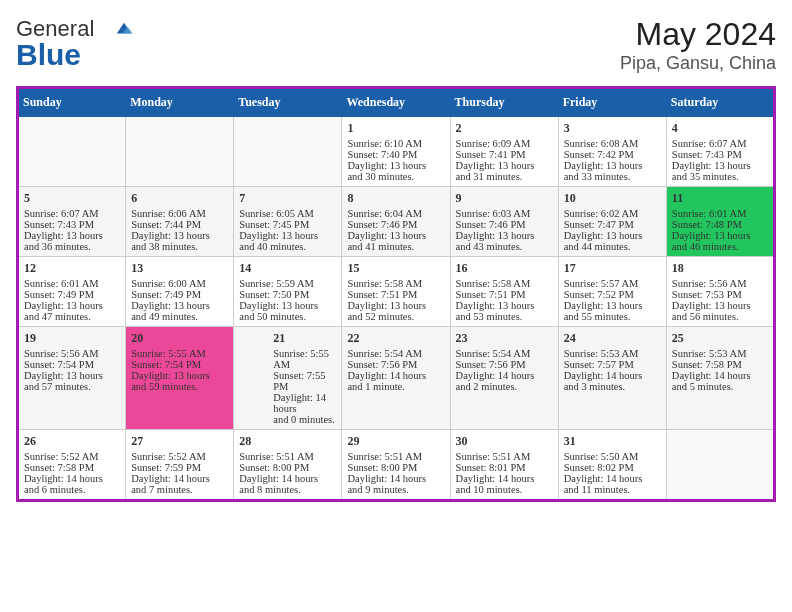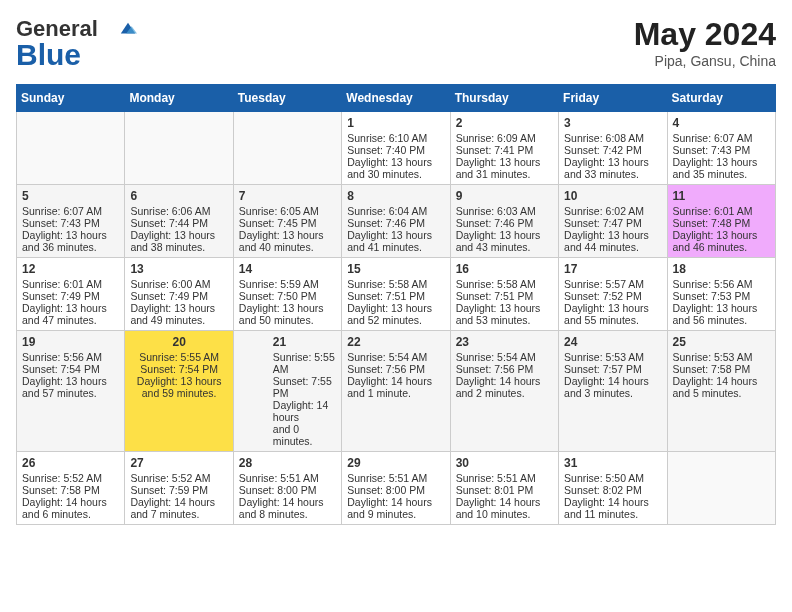"General" .logo-text { font-weight: bold -> normal }
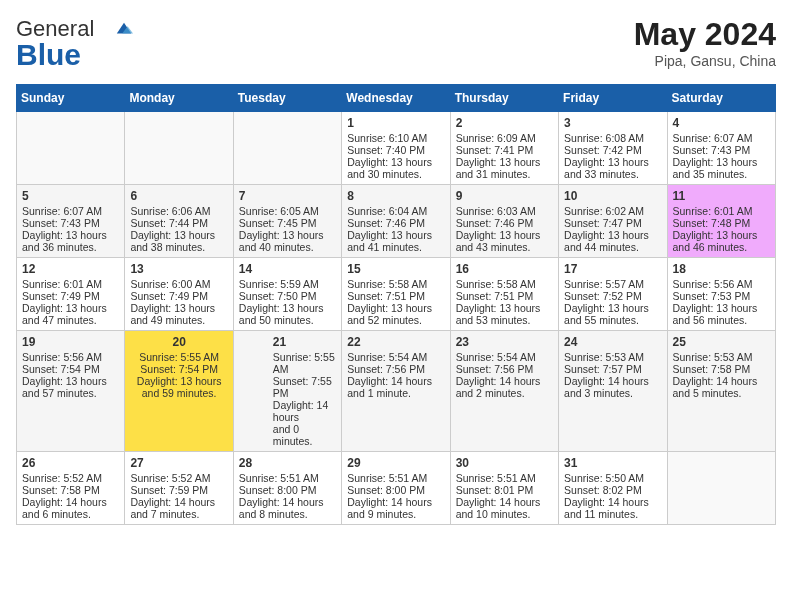"May 2024" .month-title { font-weight: bold -> normal }
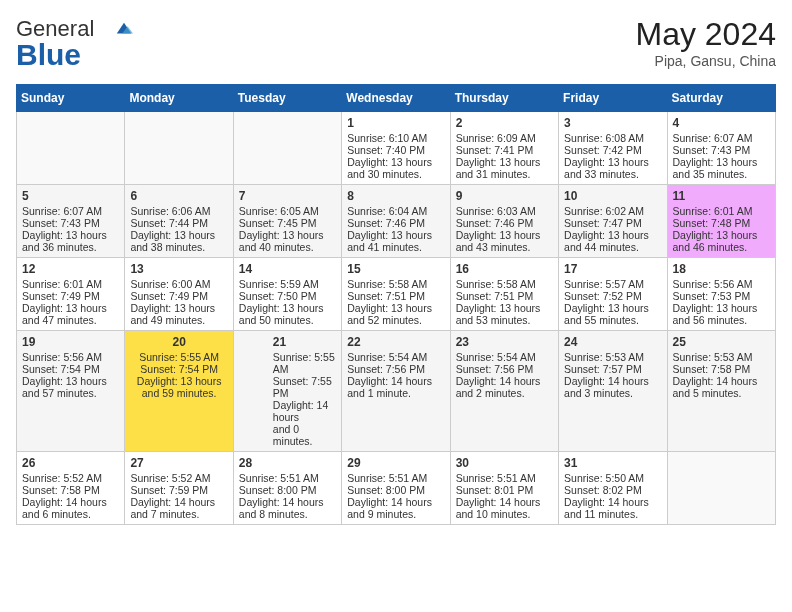"Pipa, Gansu, China" .location { font-size: 14px -> 18px }
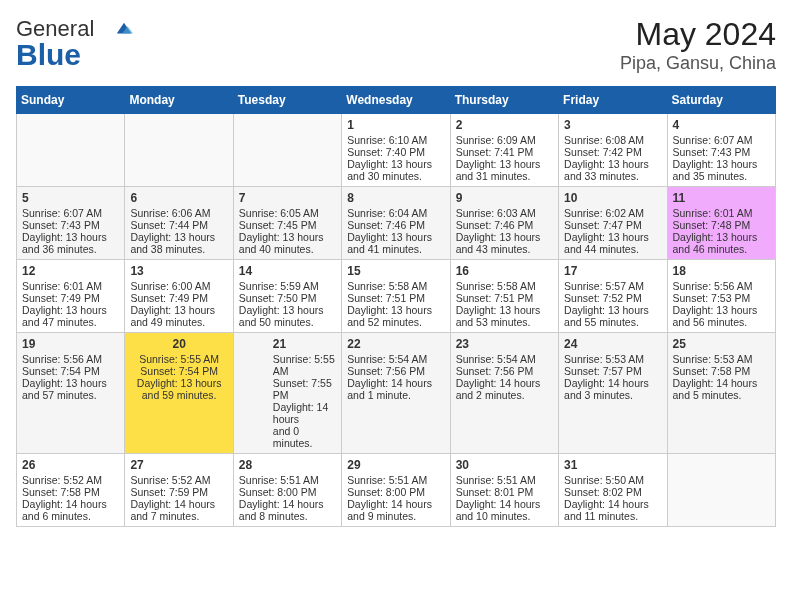"Sunday" .calendar { border: 1px solid #a21caf -> 3px solid #a21caf; font-family: none -> Liberation Serif, serif }
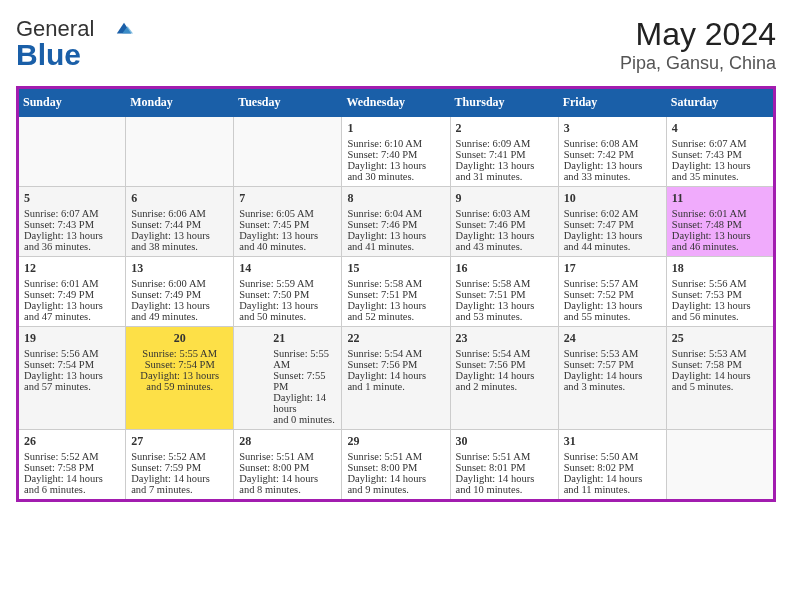"11" td { background: #f0abfc -> #22c55e }
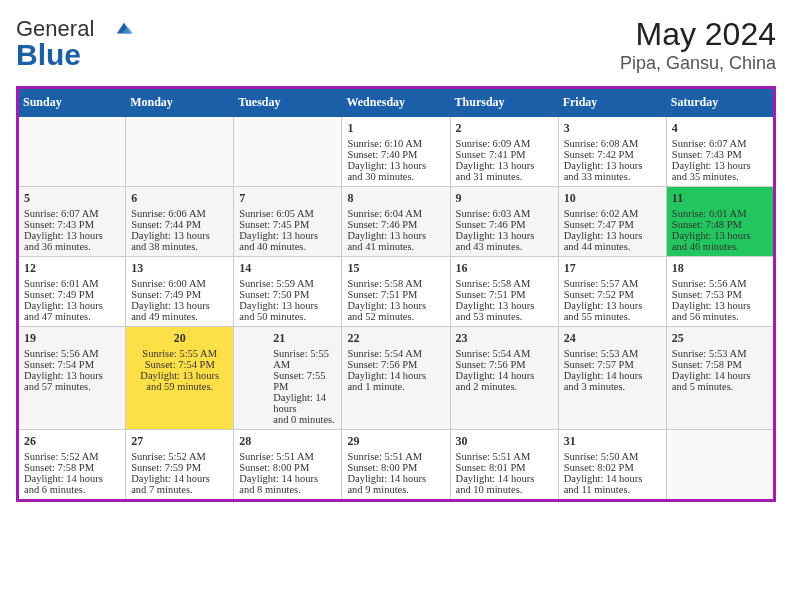"20" td { background: #fde047 -> #ec4899; text-align: center -> none }
